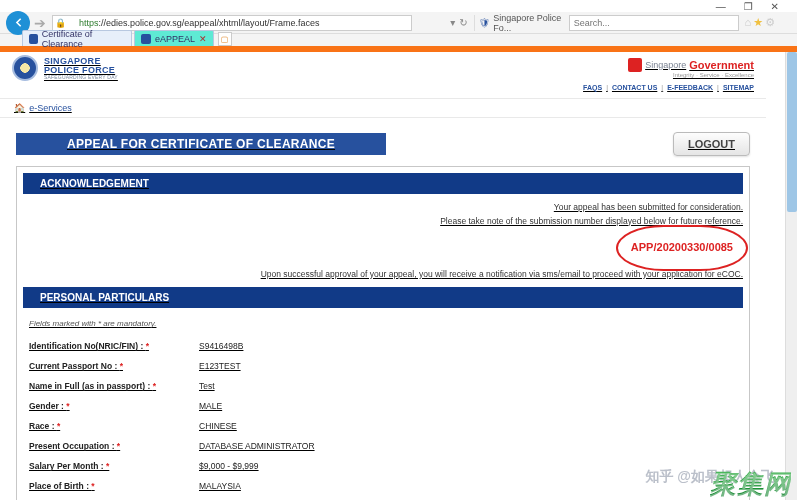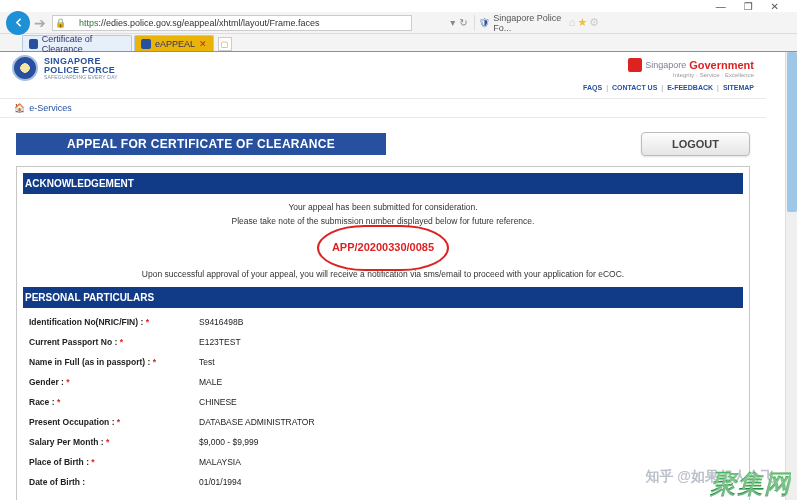"Search..." input.search-box { html: none -> <input> }
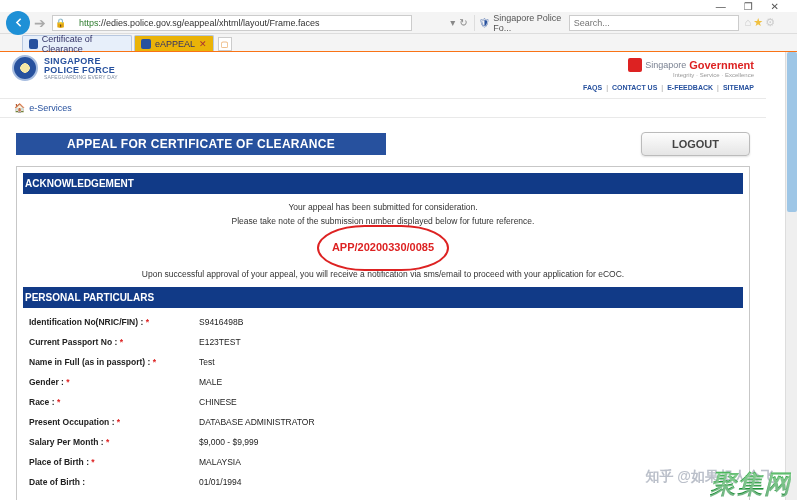"Certificate of Clearance" .tabs-row { border-bottom: 1px solid #f97316 -> 6px solid #f97316 }
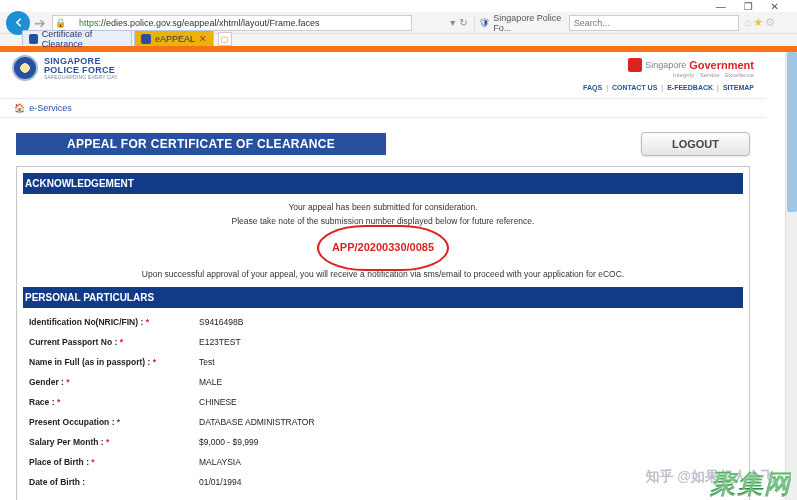"eAPPEAL" .tab.active { background: #eab308 -> #5eead4 }
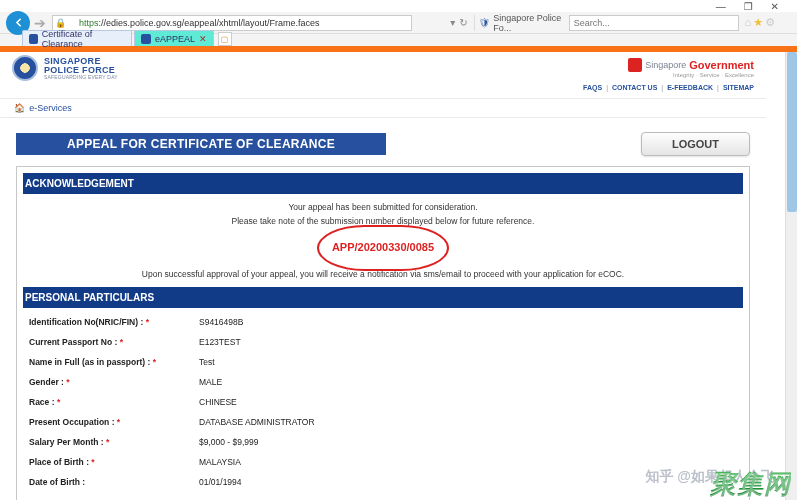"SINGAPORE" .page { text-decoration: none -> underline }
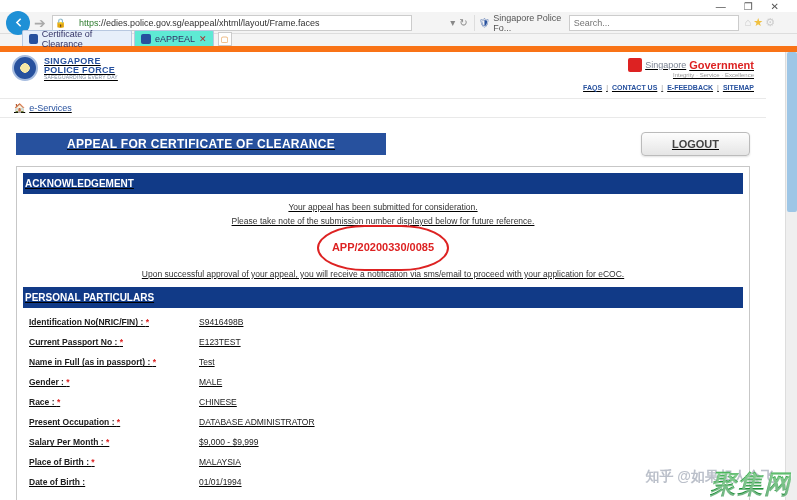"LOGOUT" .logout-btn { padding: 5px 30px -> 5px 14px }
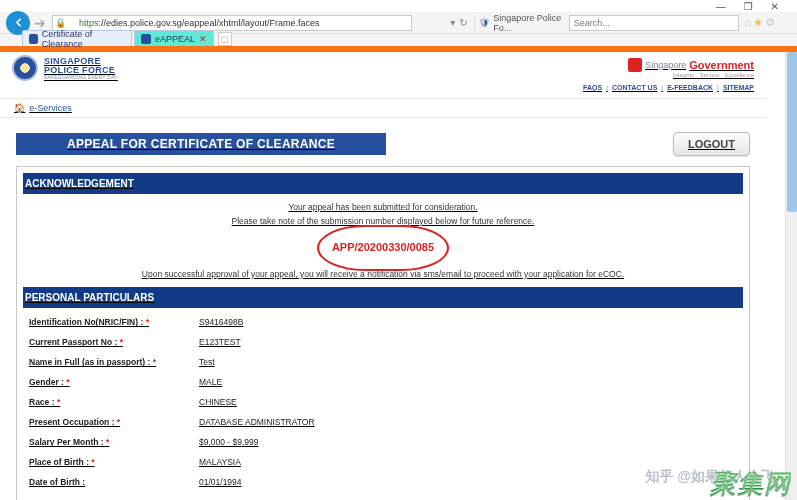"ACKNOWLEDGEMENT" .section-head { padding: 5px 2px -> 5px 17px }
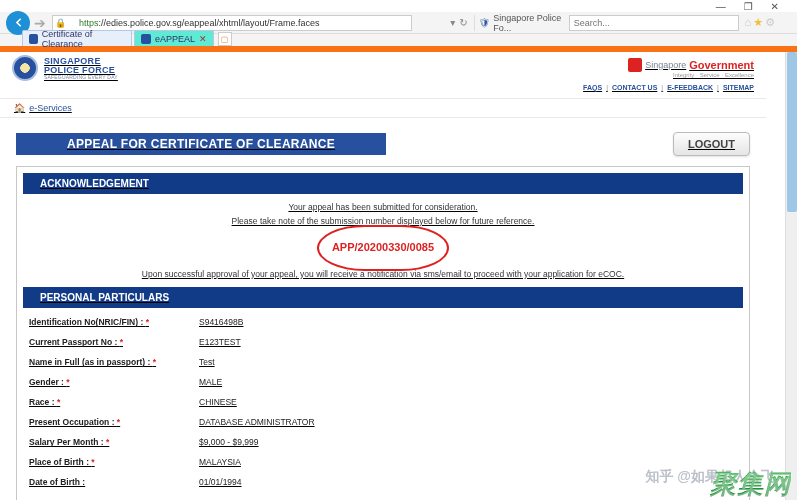"Your appeal has been submitted" .ack-block { text-align: center -> right }
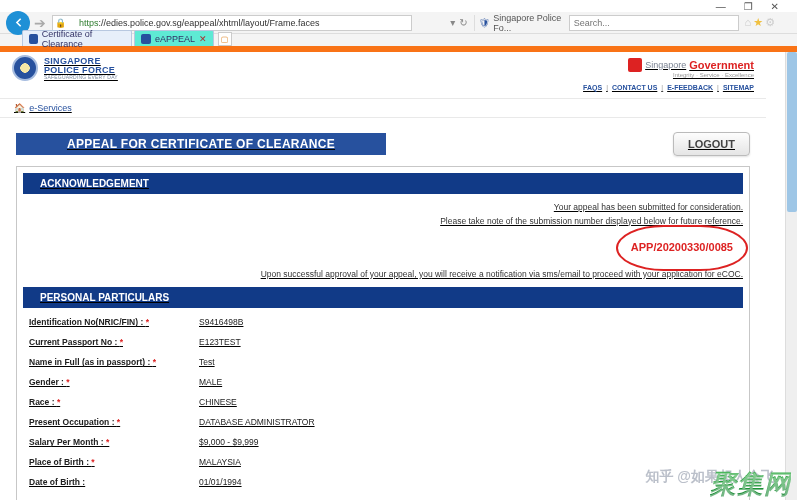"Fields marked with * are" div.mandatory-note { html: none -> <div>Fields marked with * are mandatory.</div> }
